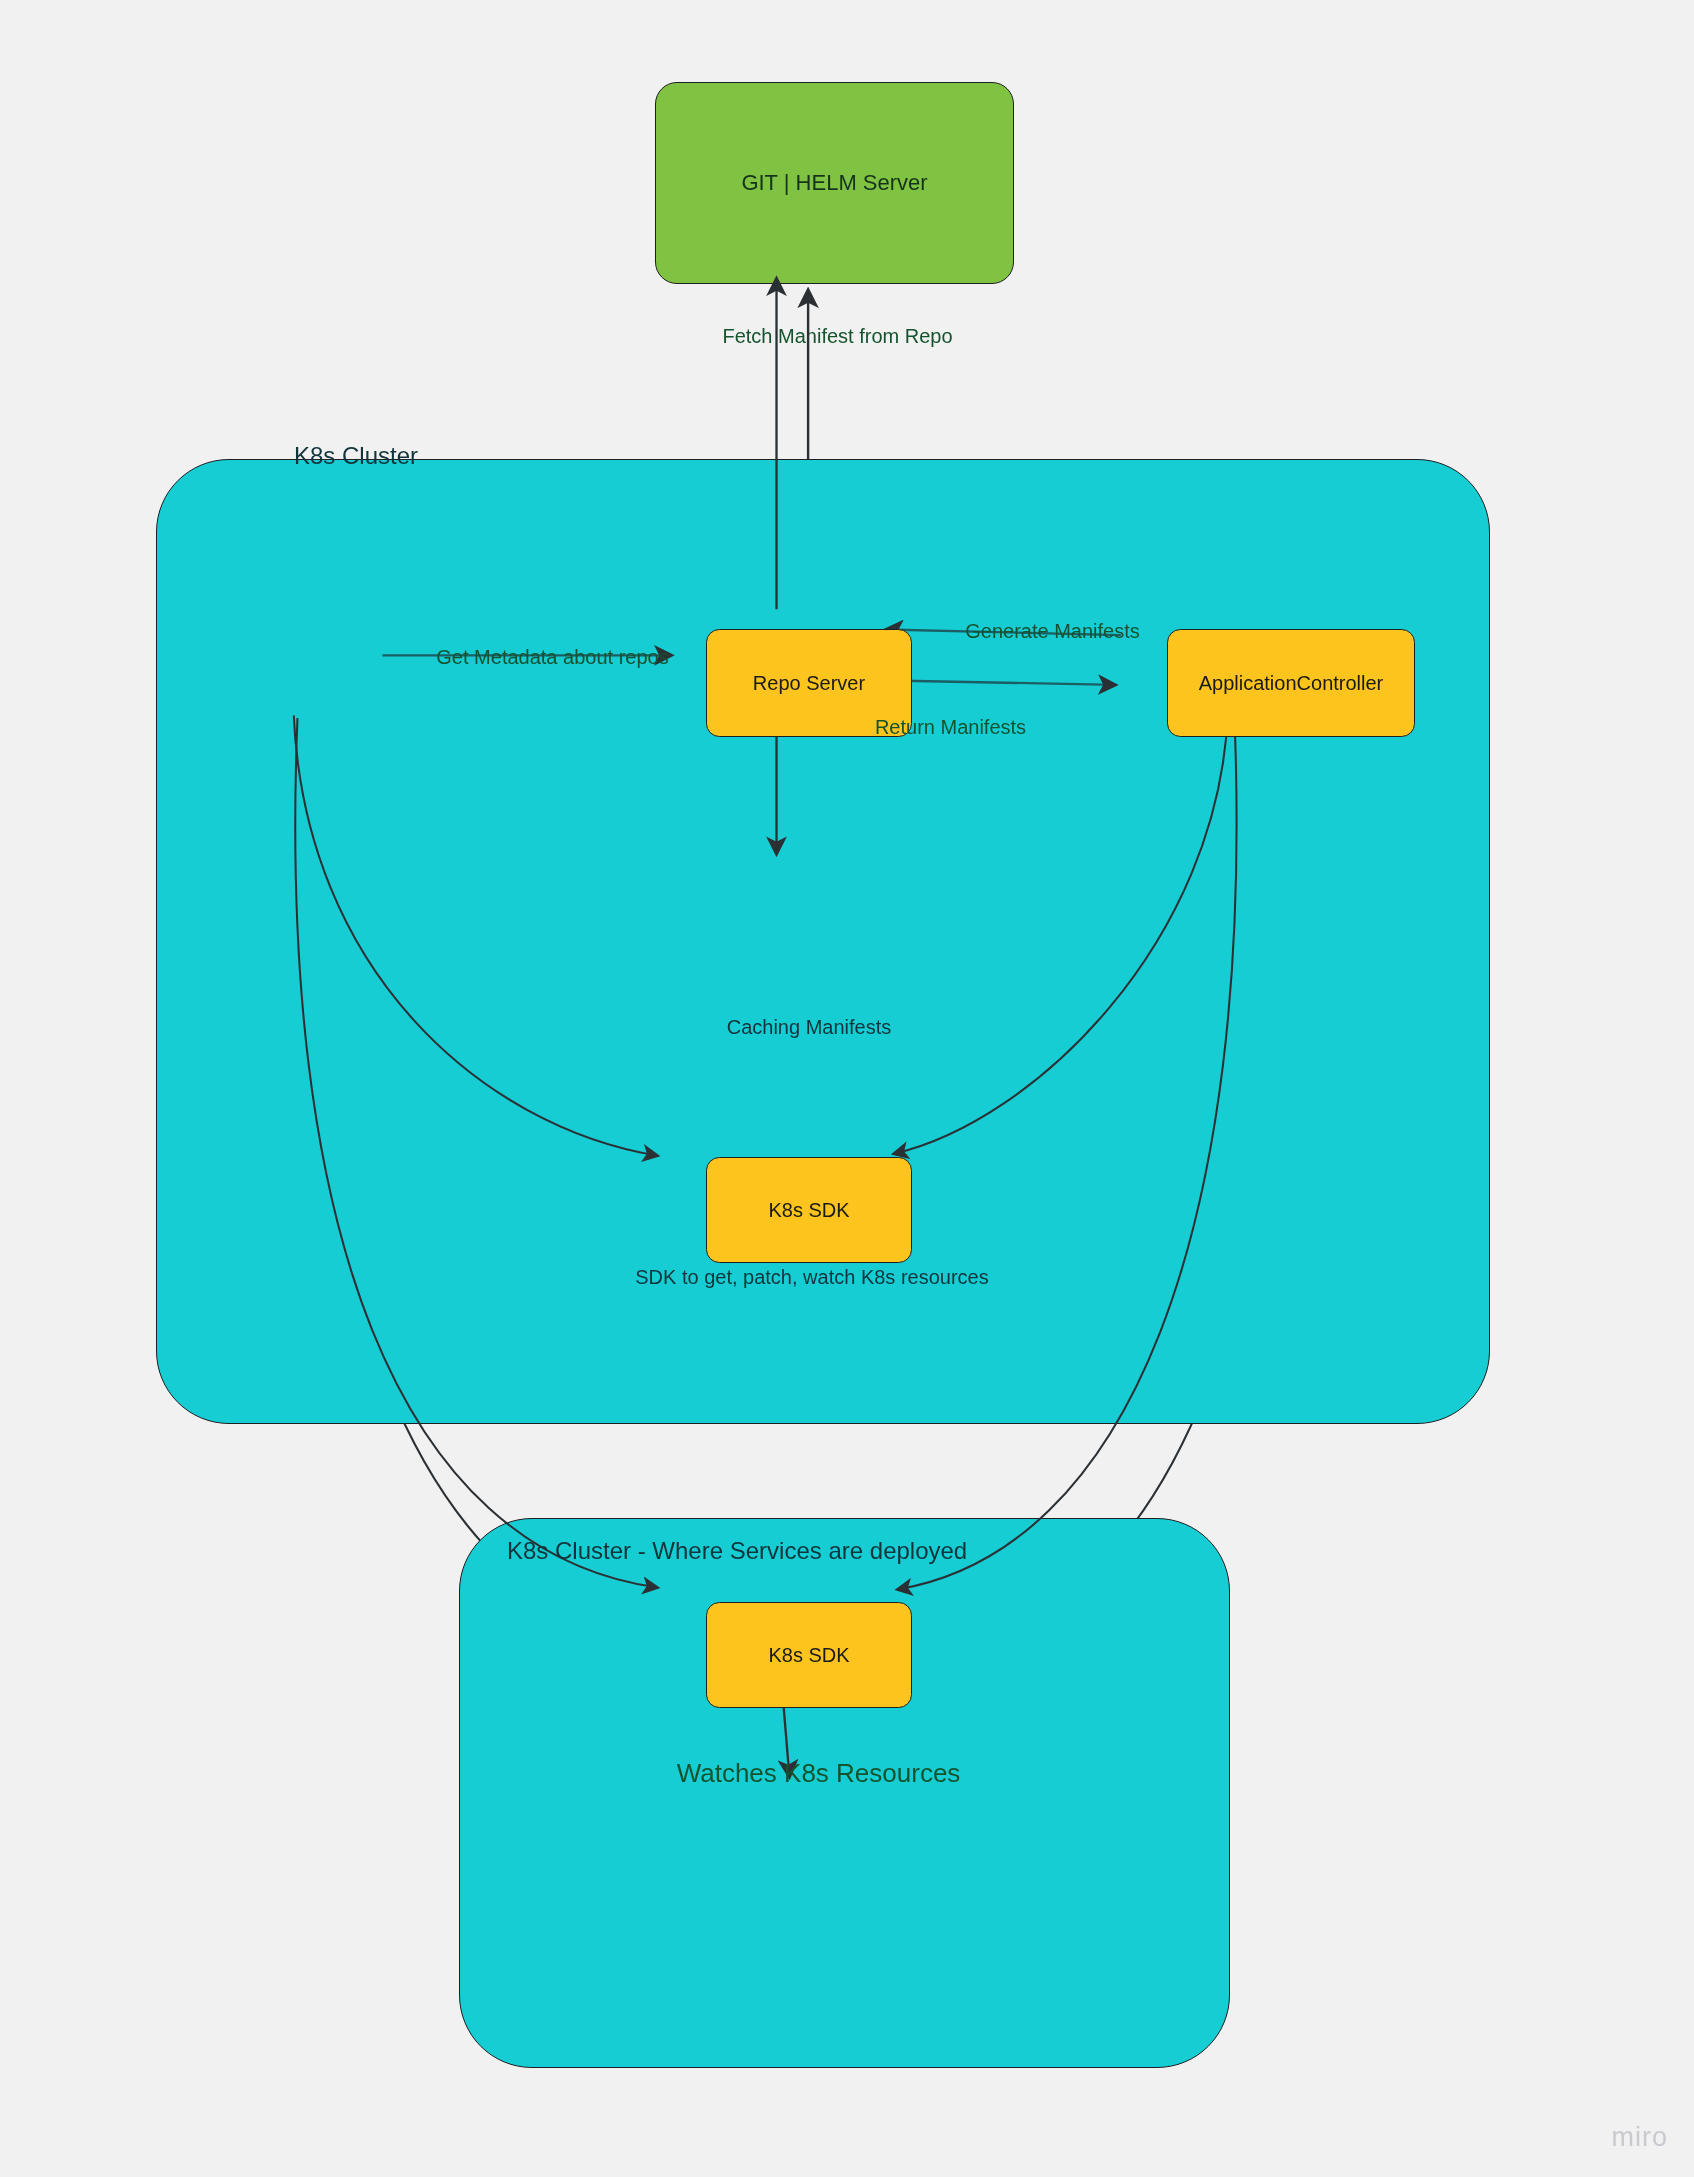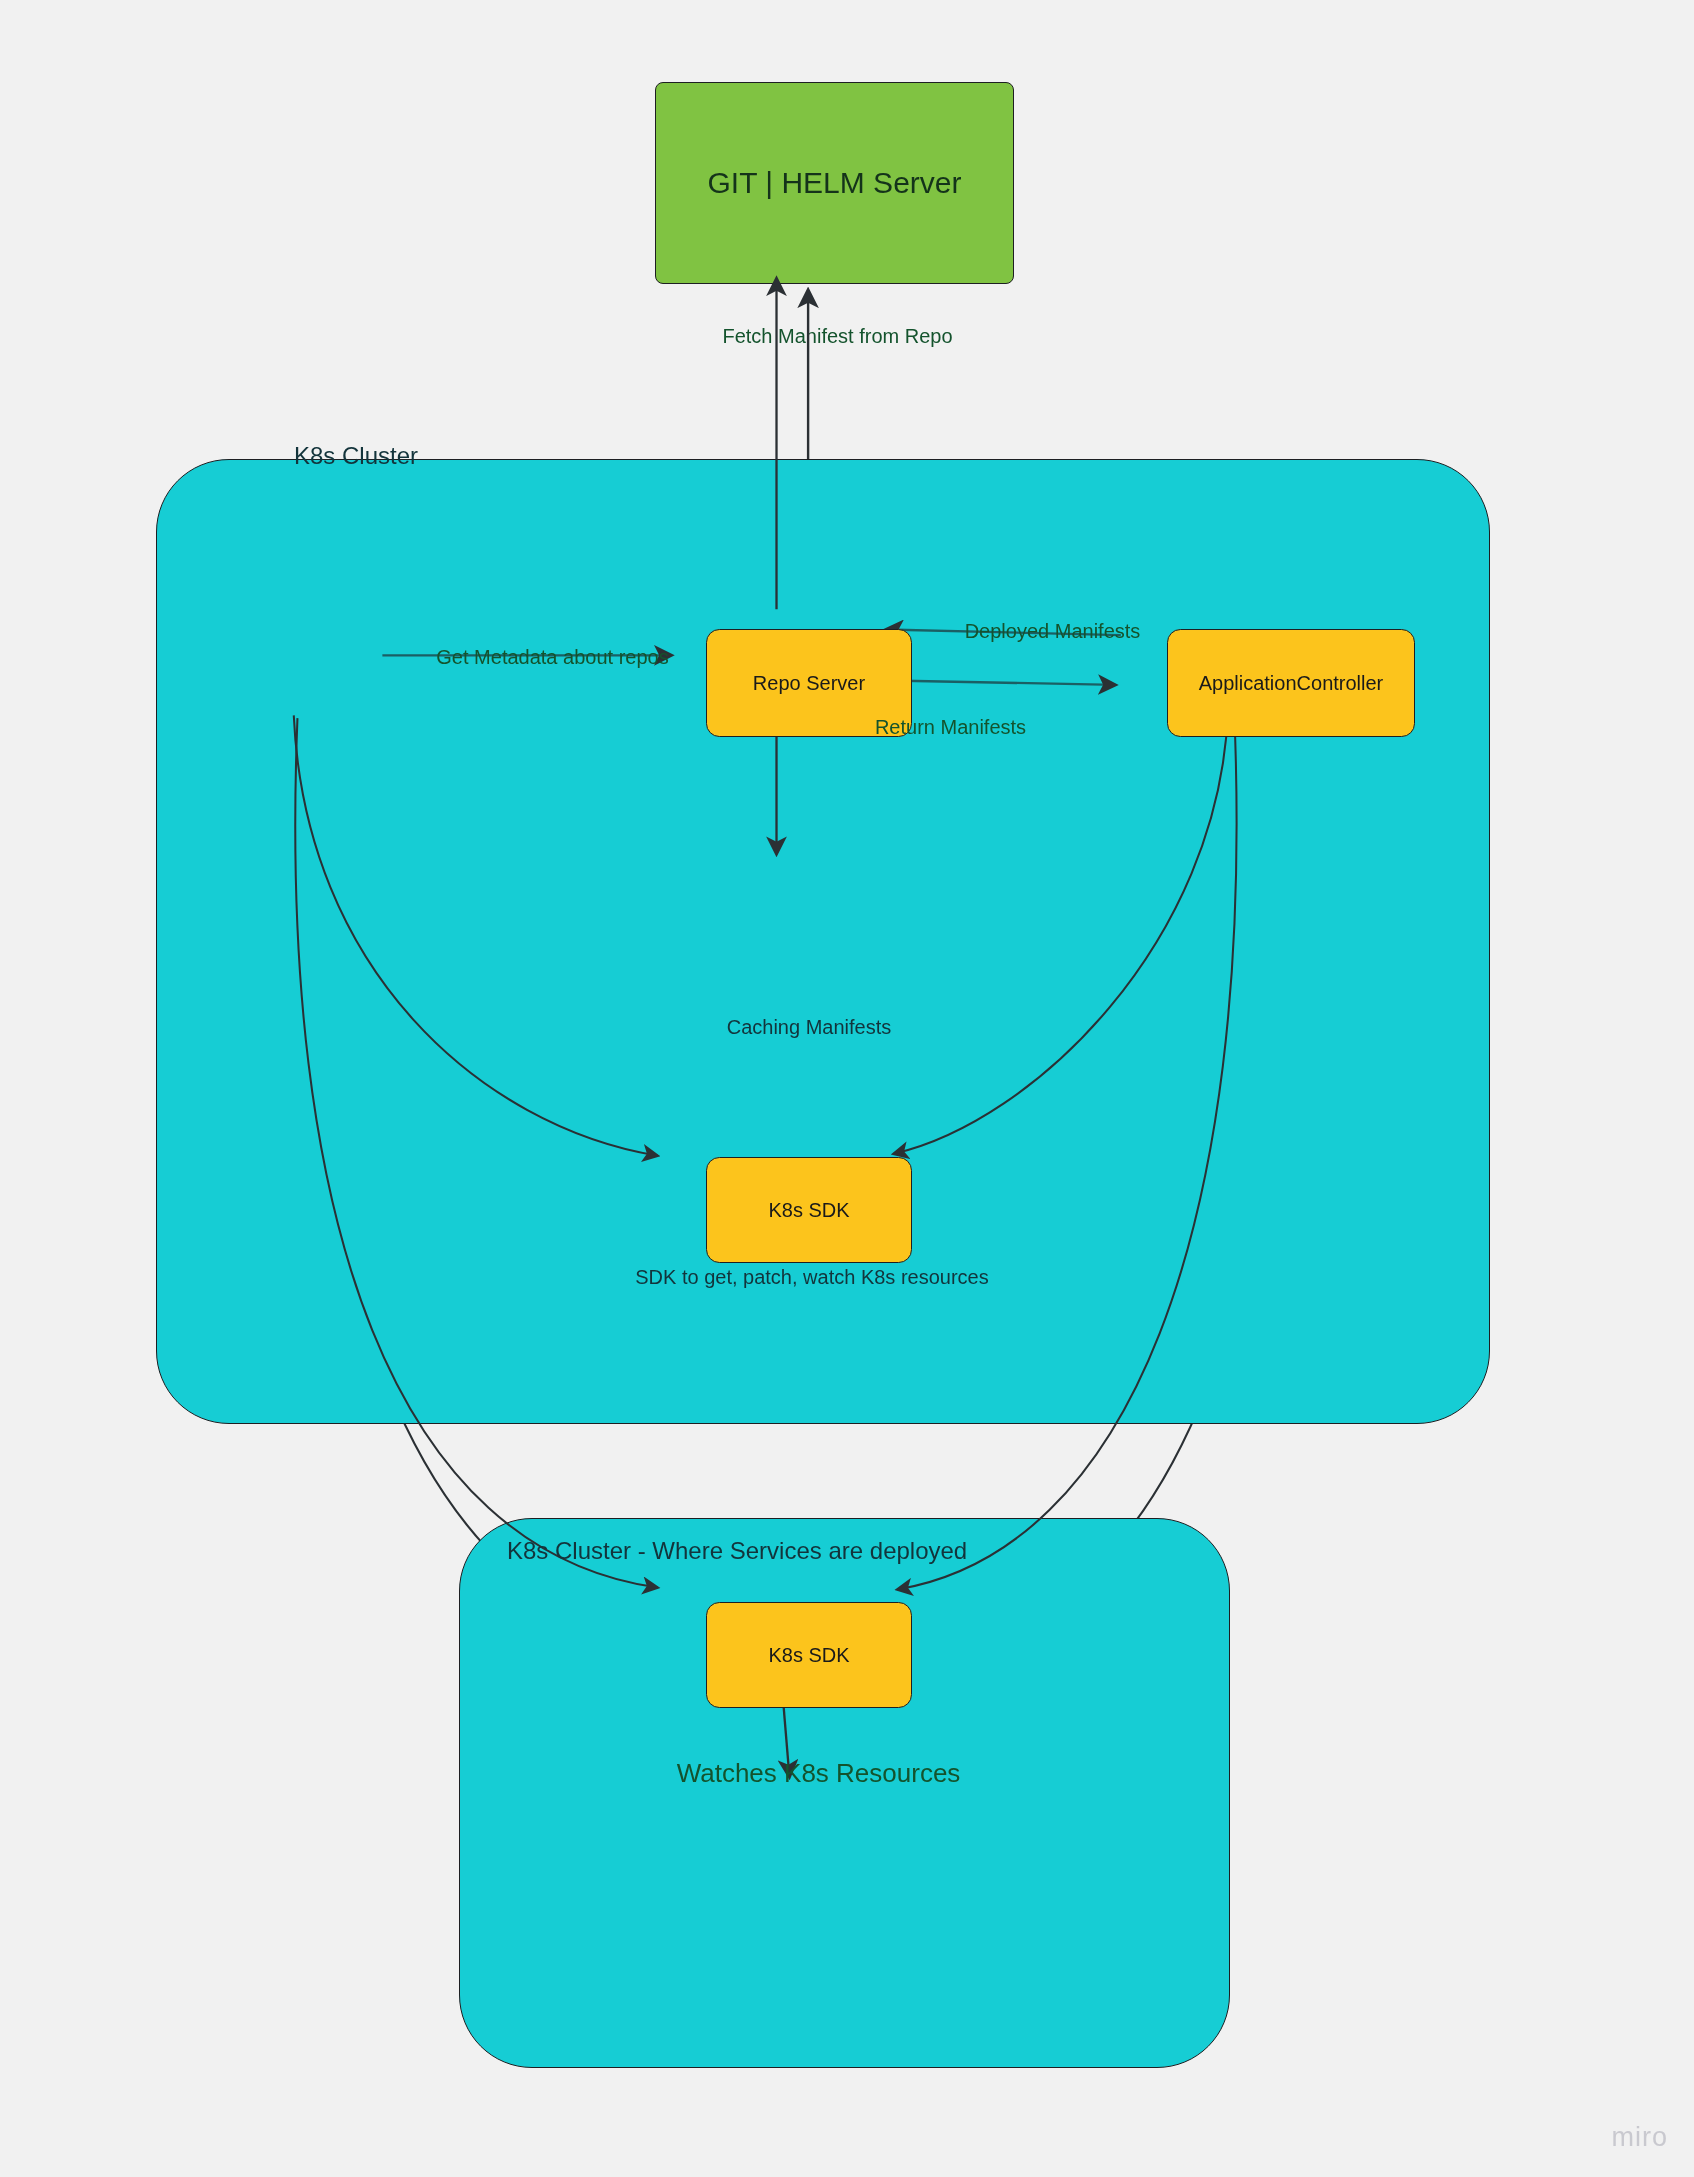"GIT | HELM Server" .greennode { border-radius: 8px -> 22px; font-size: 30px -> 22px }
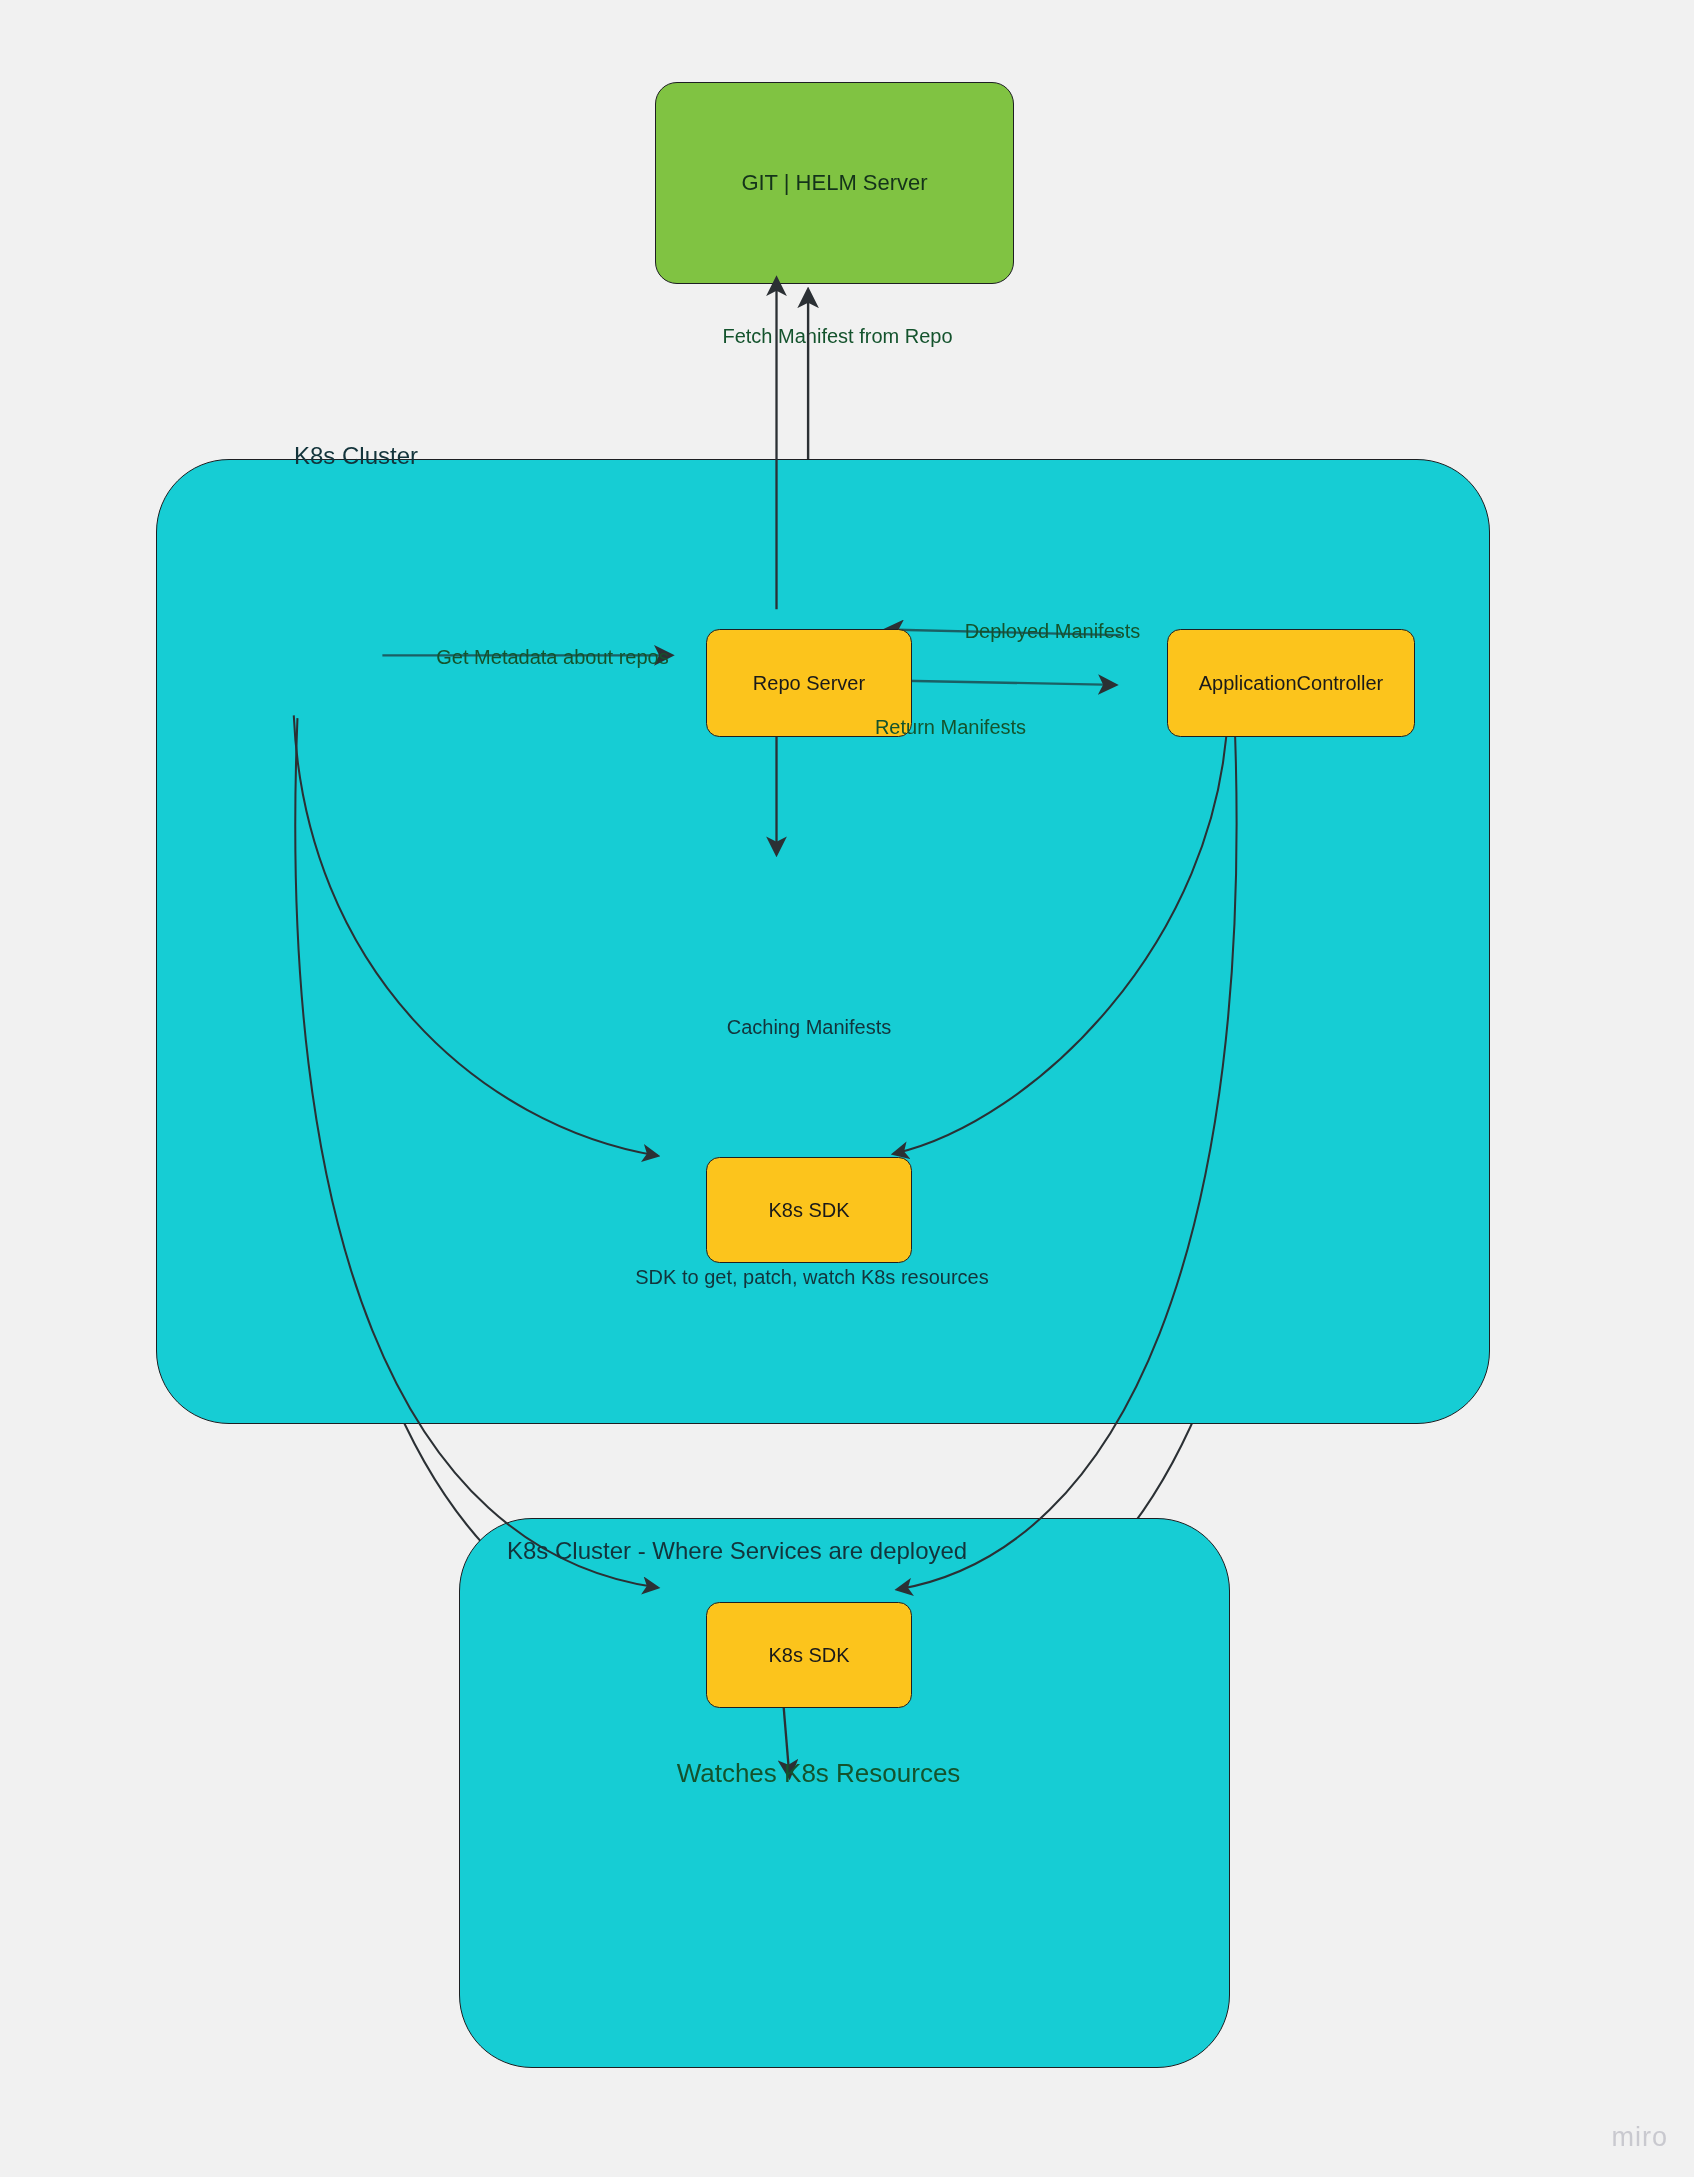"Deployed Manifests" div.edge-label { text: Deployed -> Generate }
